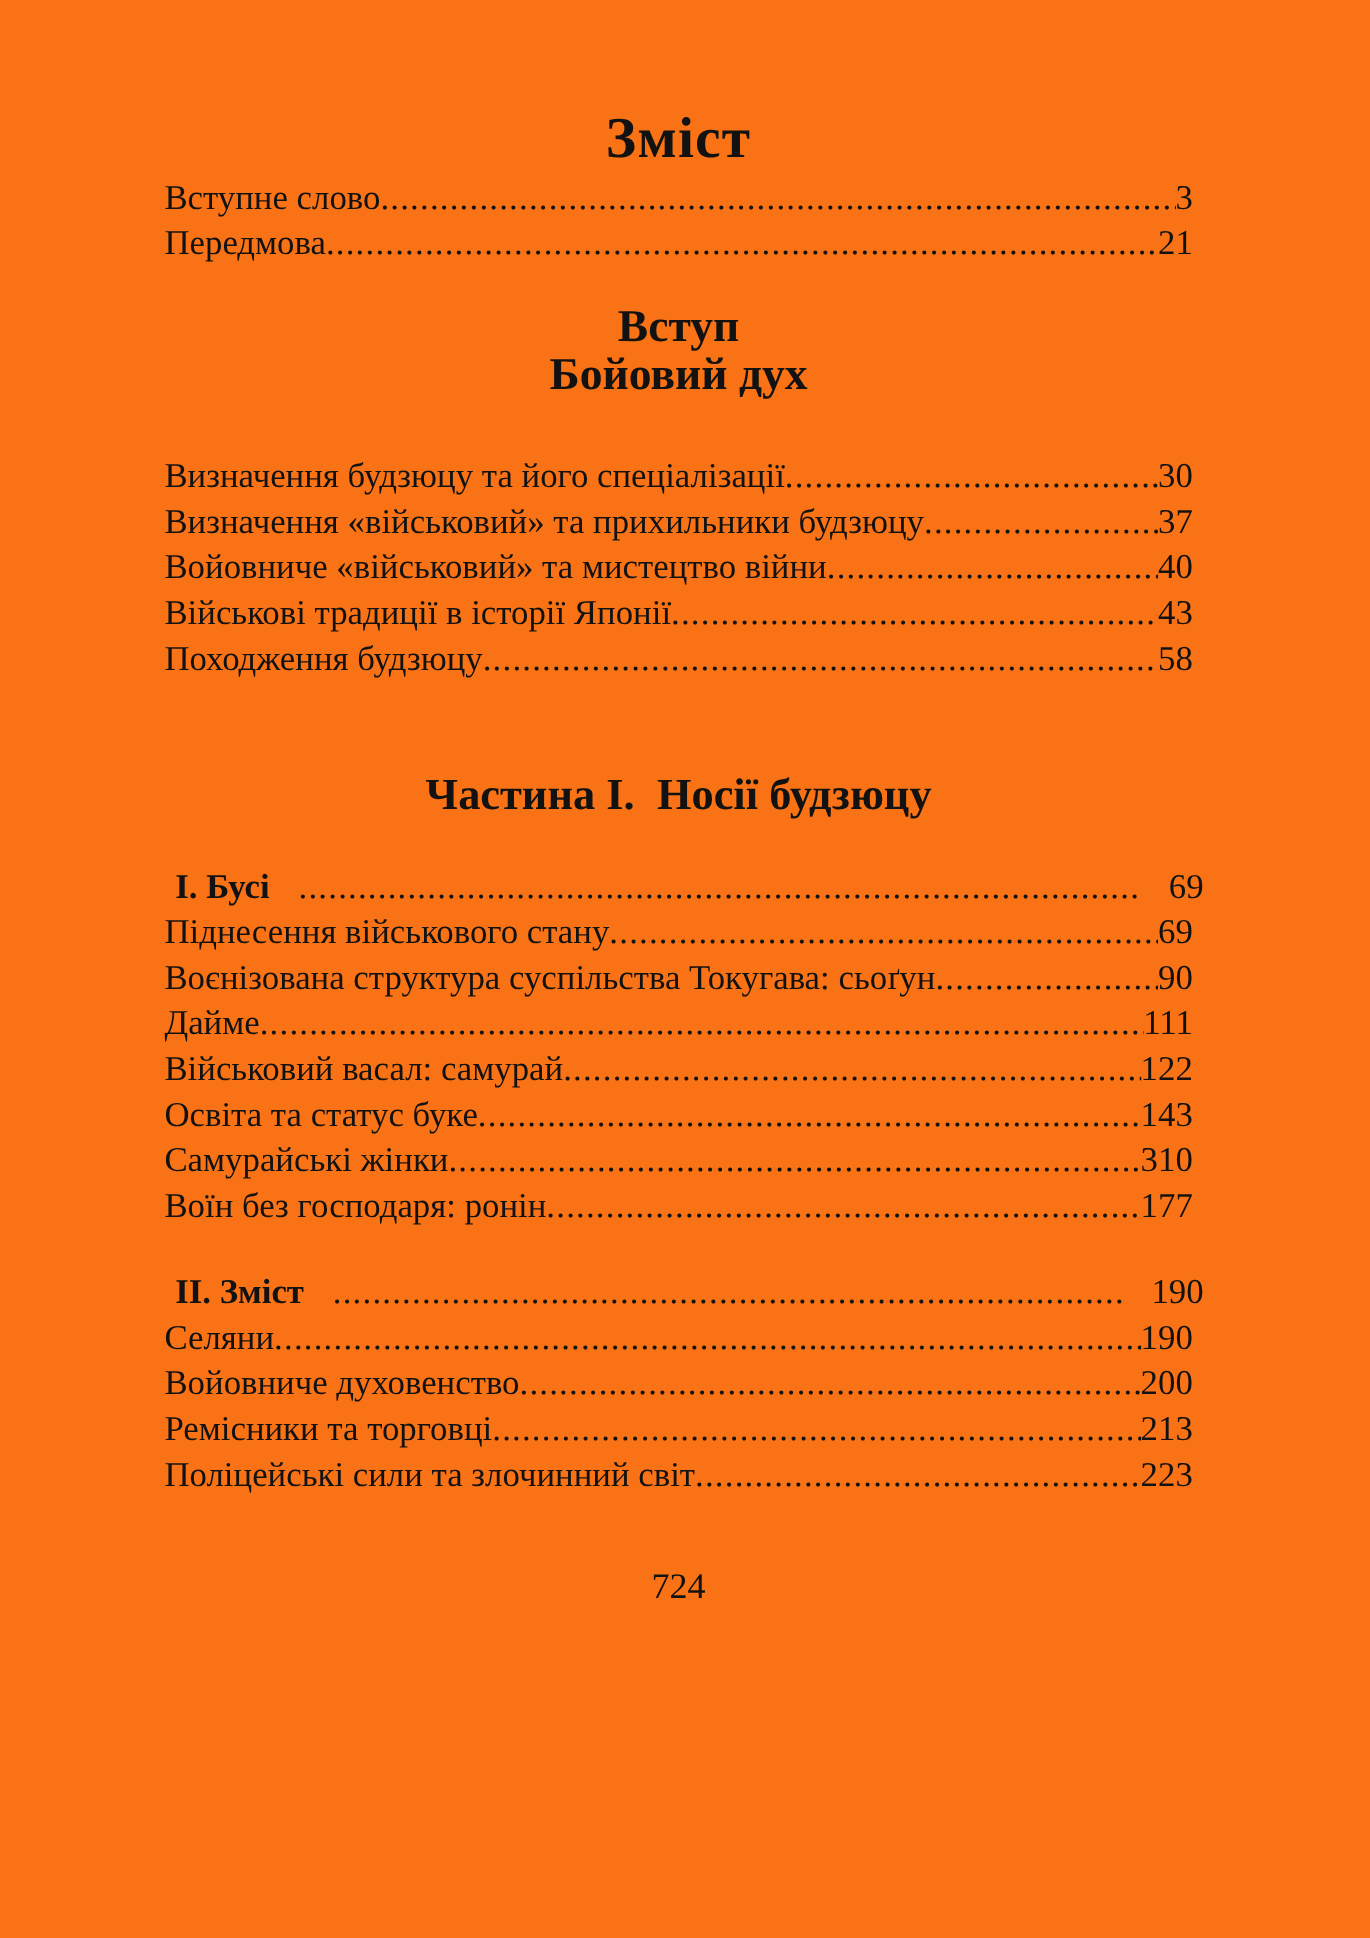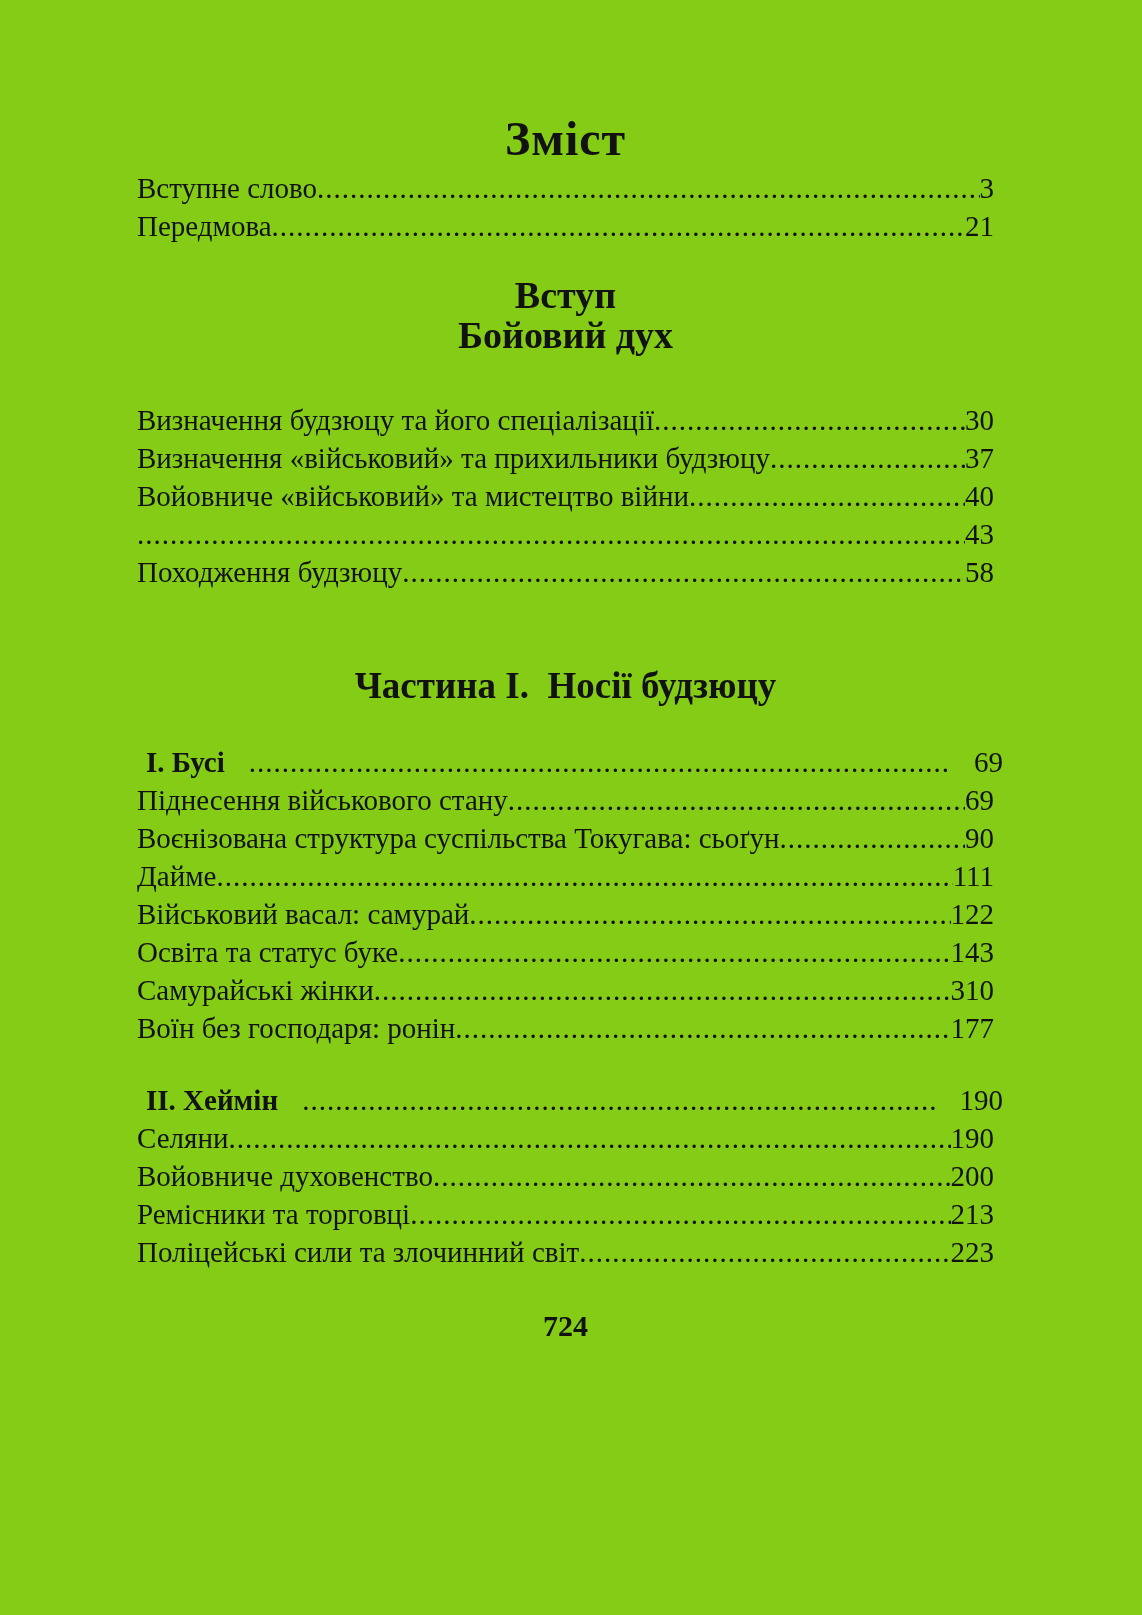"Зміст" .page { background: #84cc16 -> #f97316; padding: 109px 148px 0 137px -> 86px 148px 0 137px }
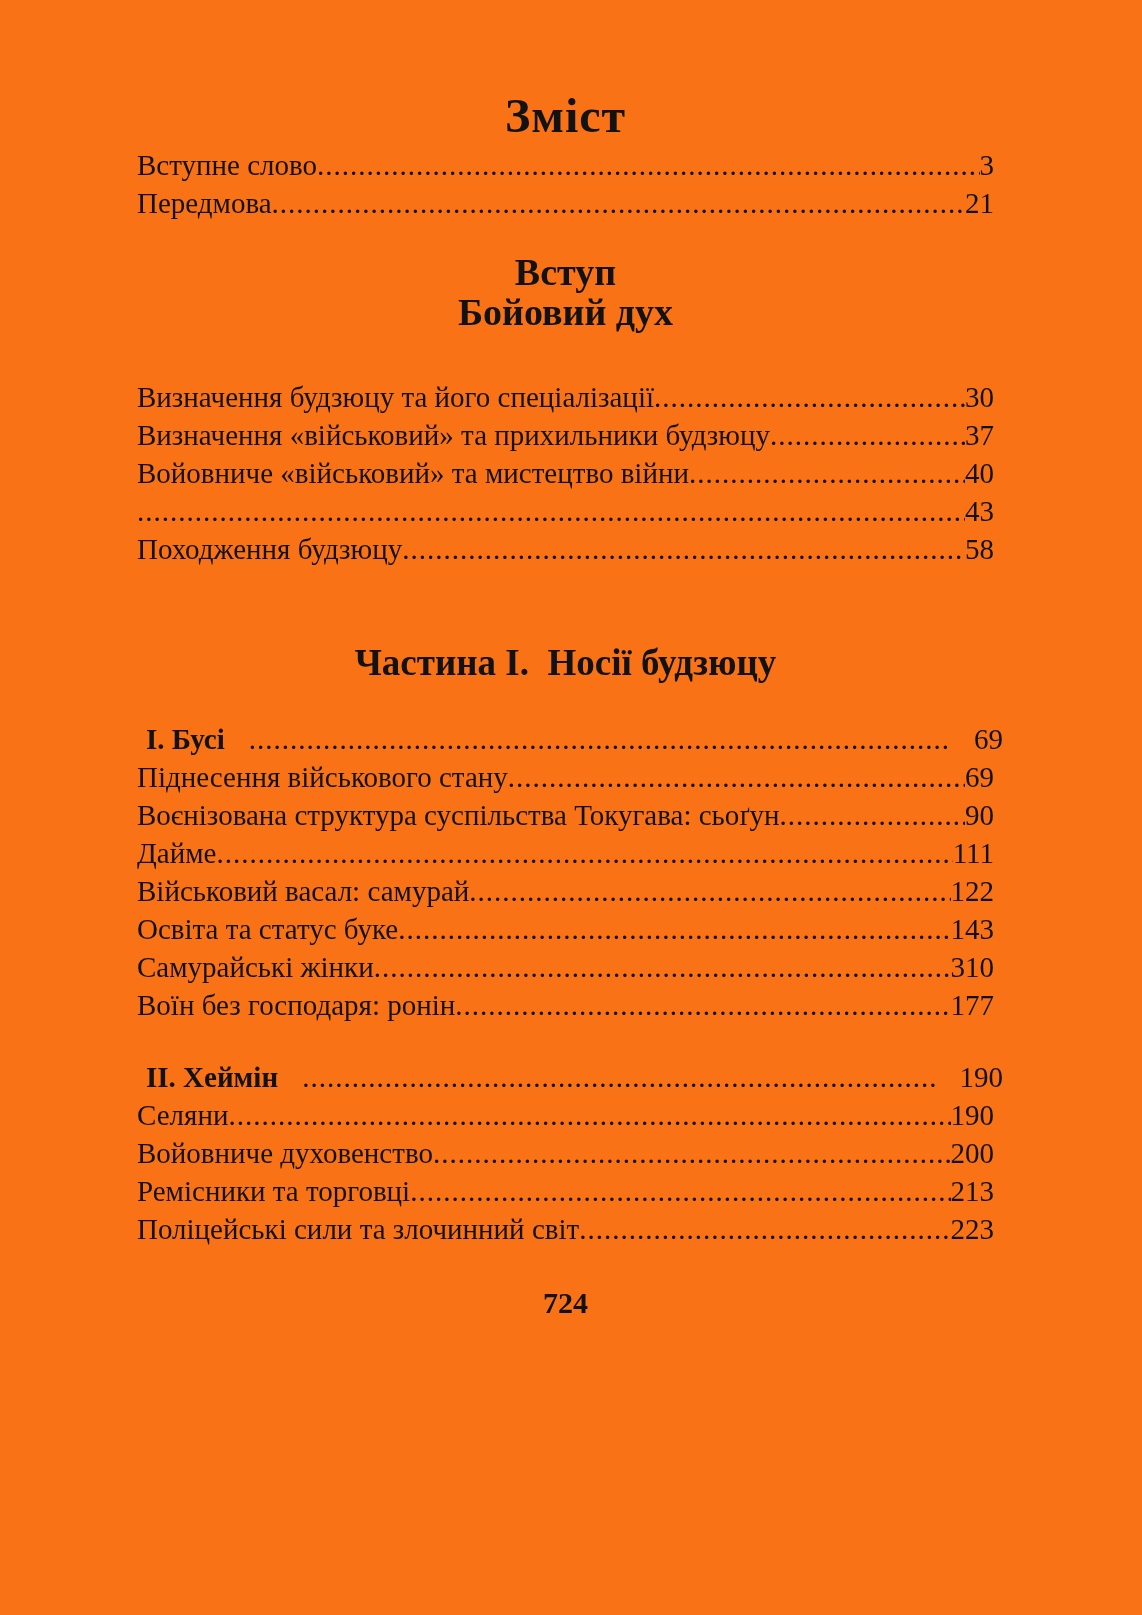"Військові традиції в історії Японії" span.toc-label { html: none -> <span>Військові традиції в історії Японії</span> }
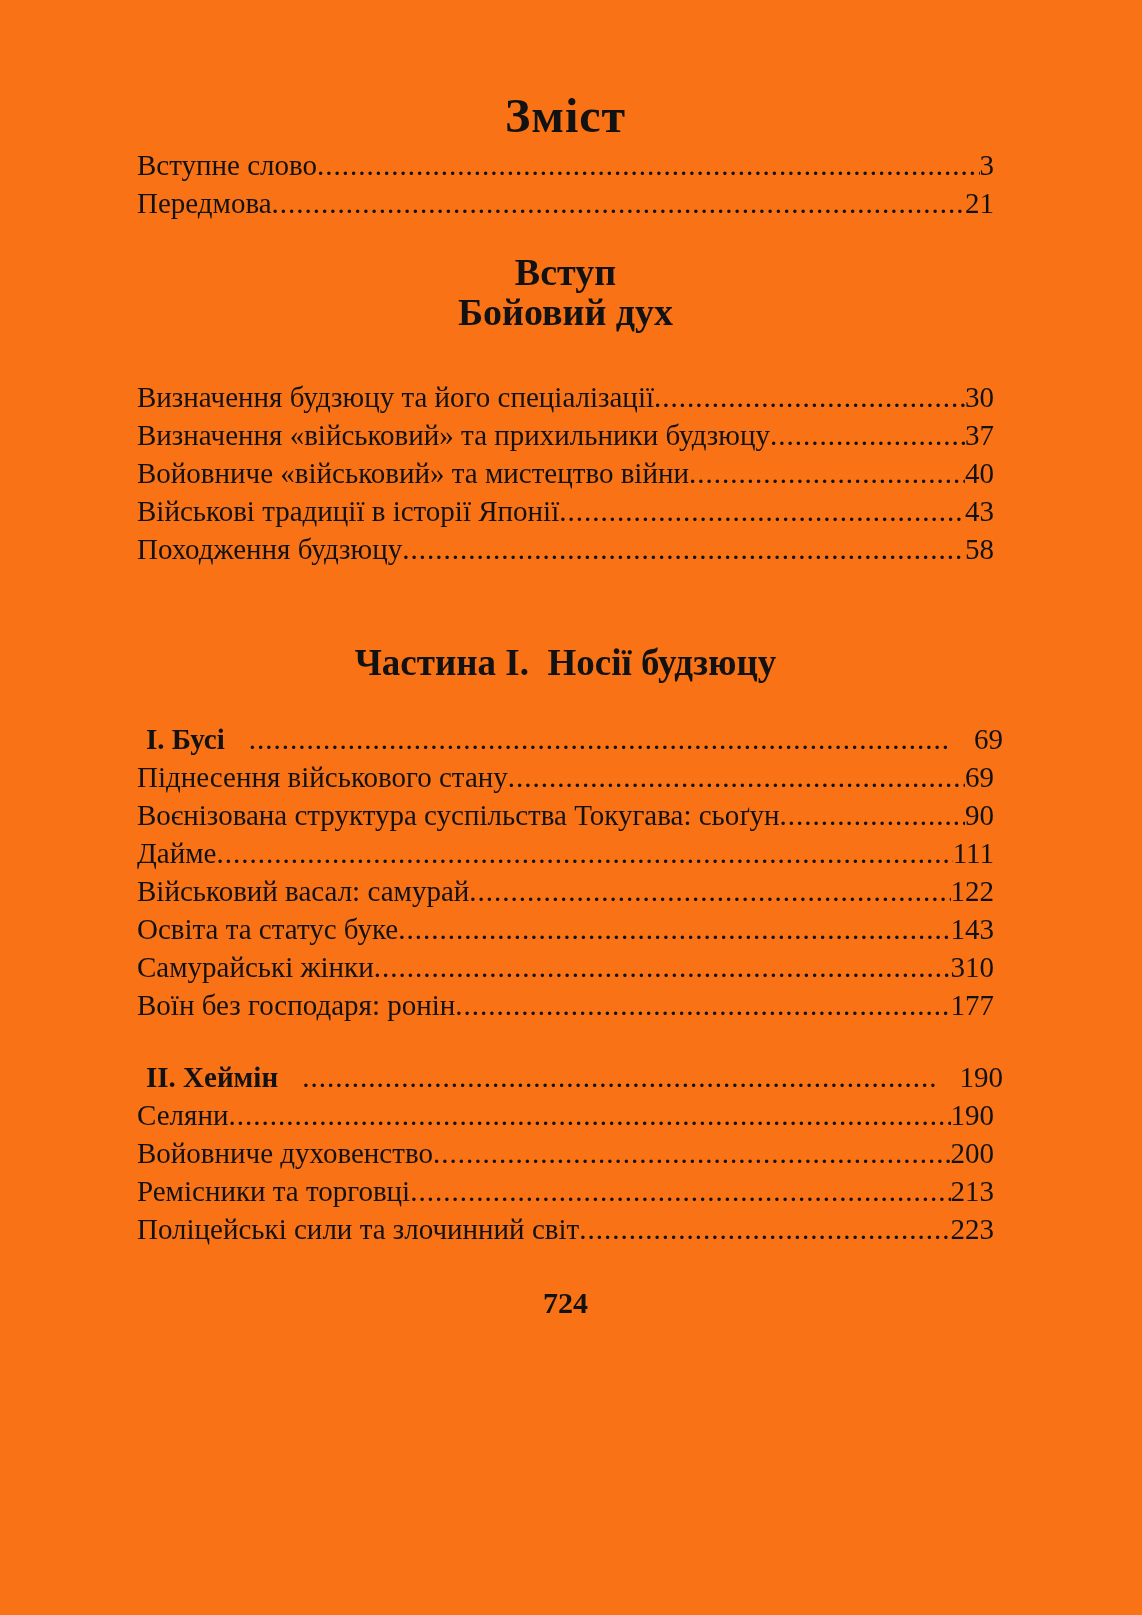"ІІ. Хеймін" span.toc-label { text: Хеймін -> Зміст }
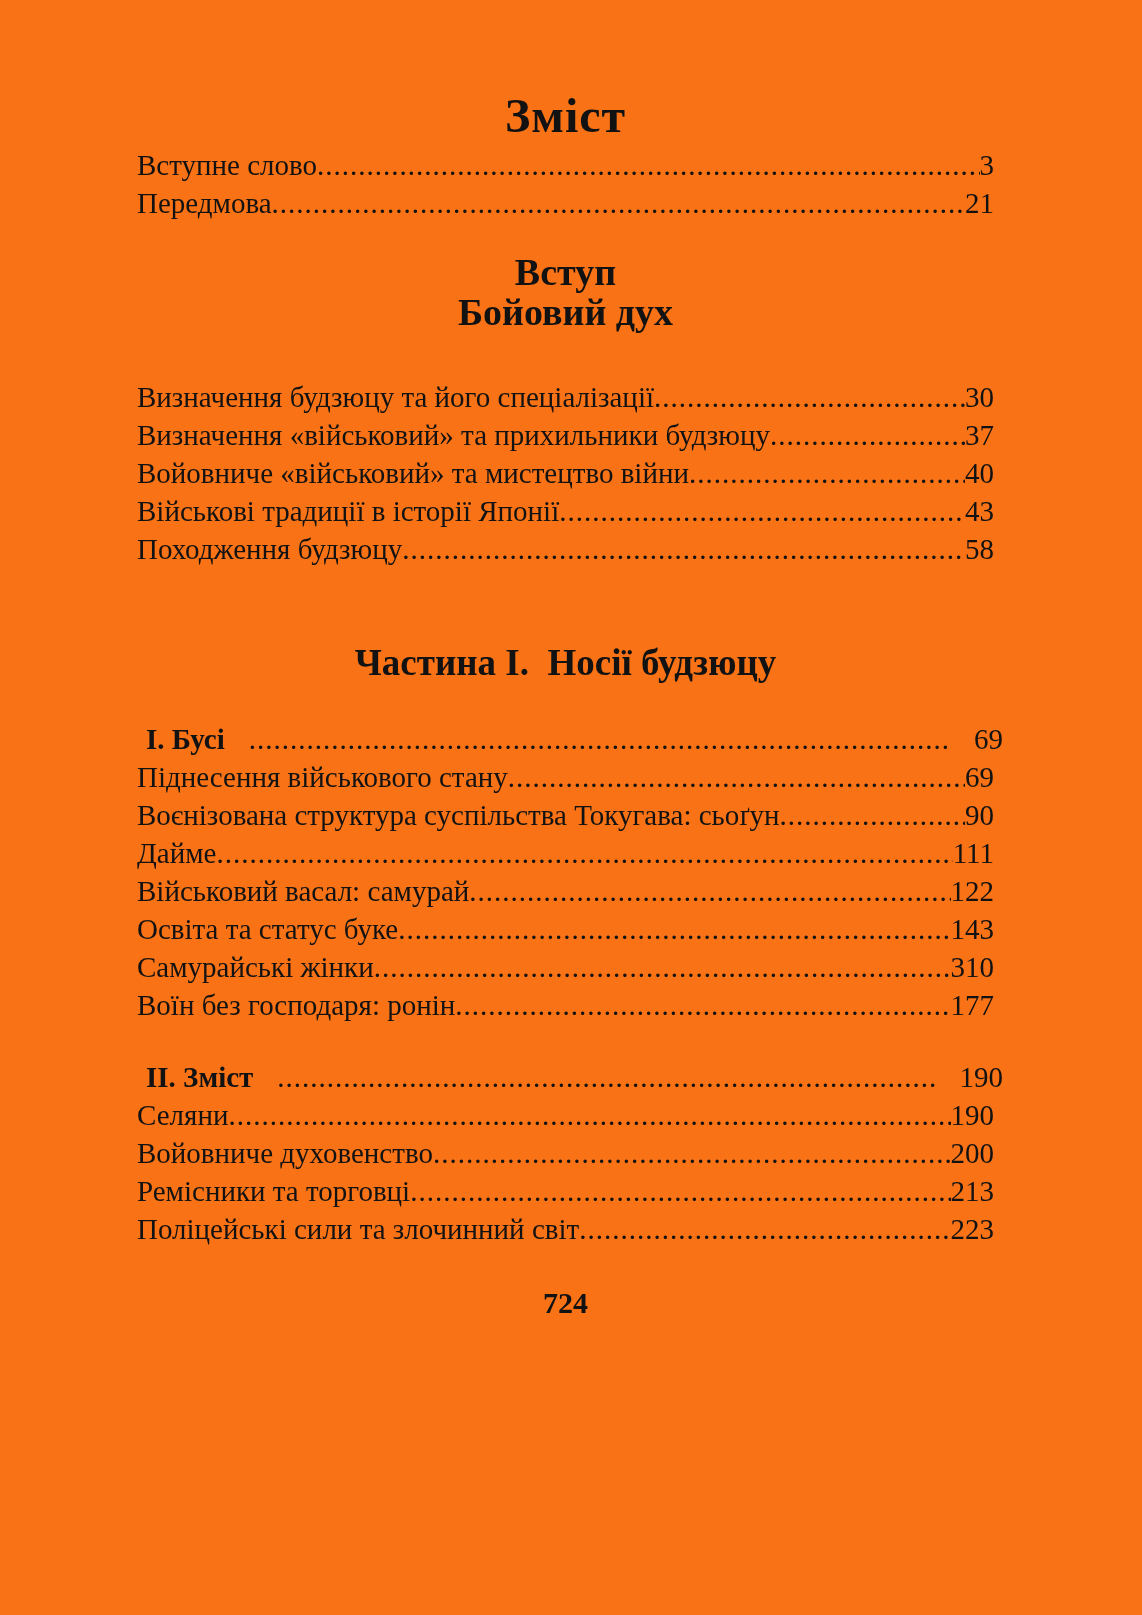"724" .folio { font-weight: bold -> none; margin-top: 36px -> 56px }
